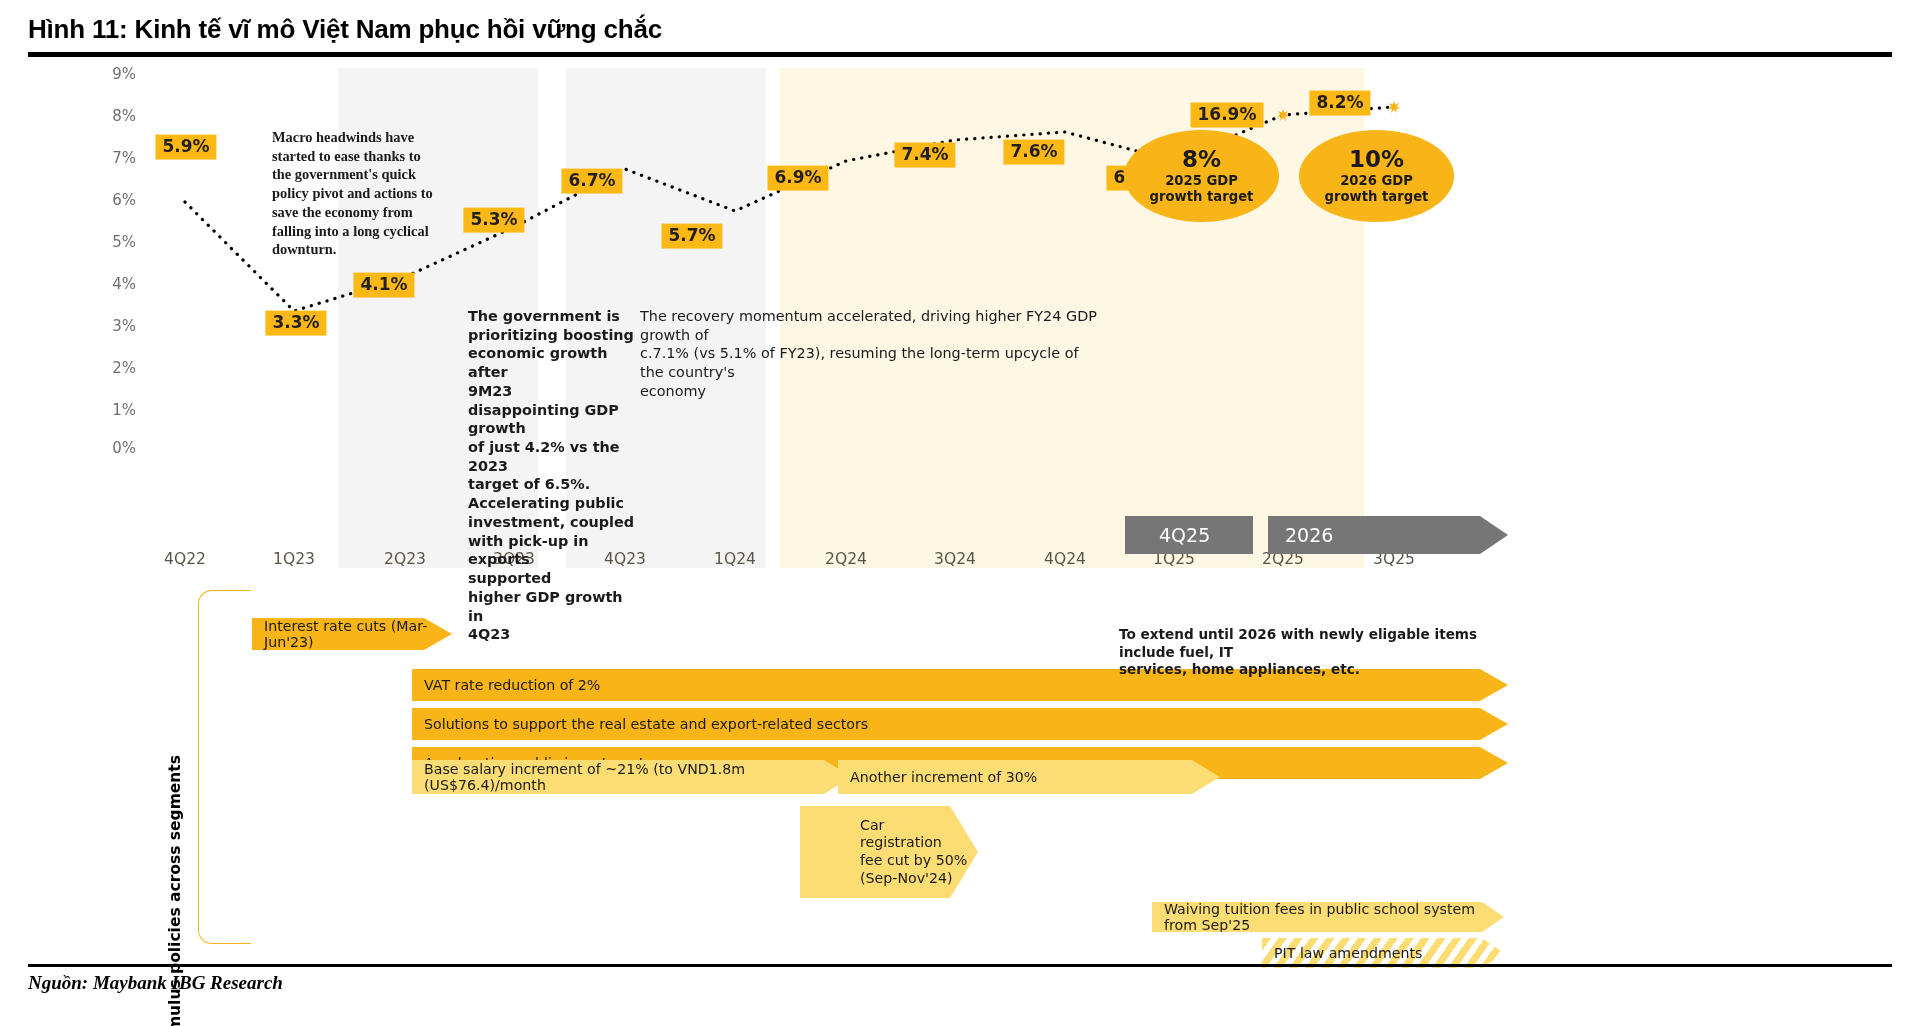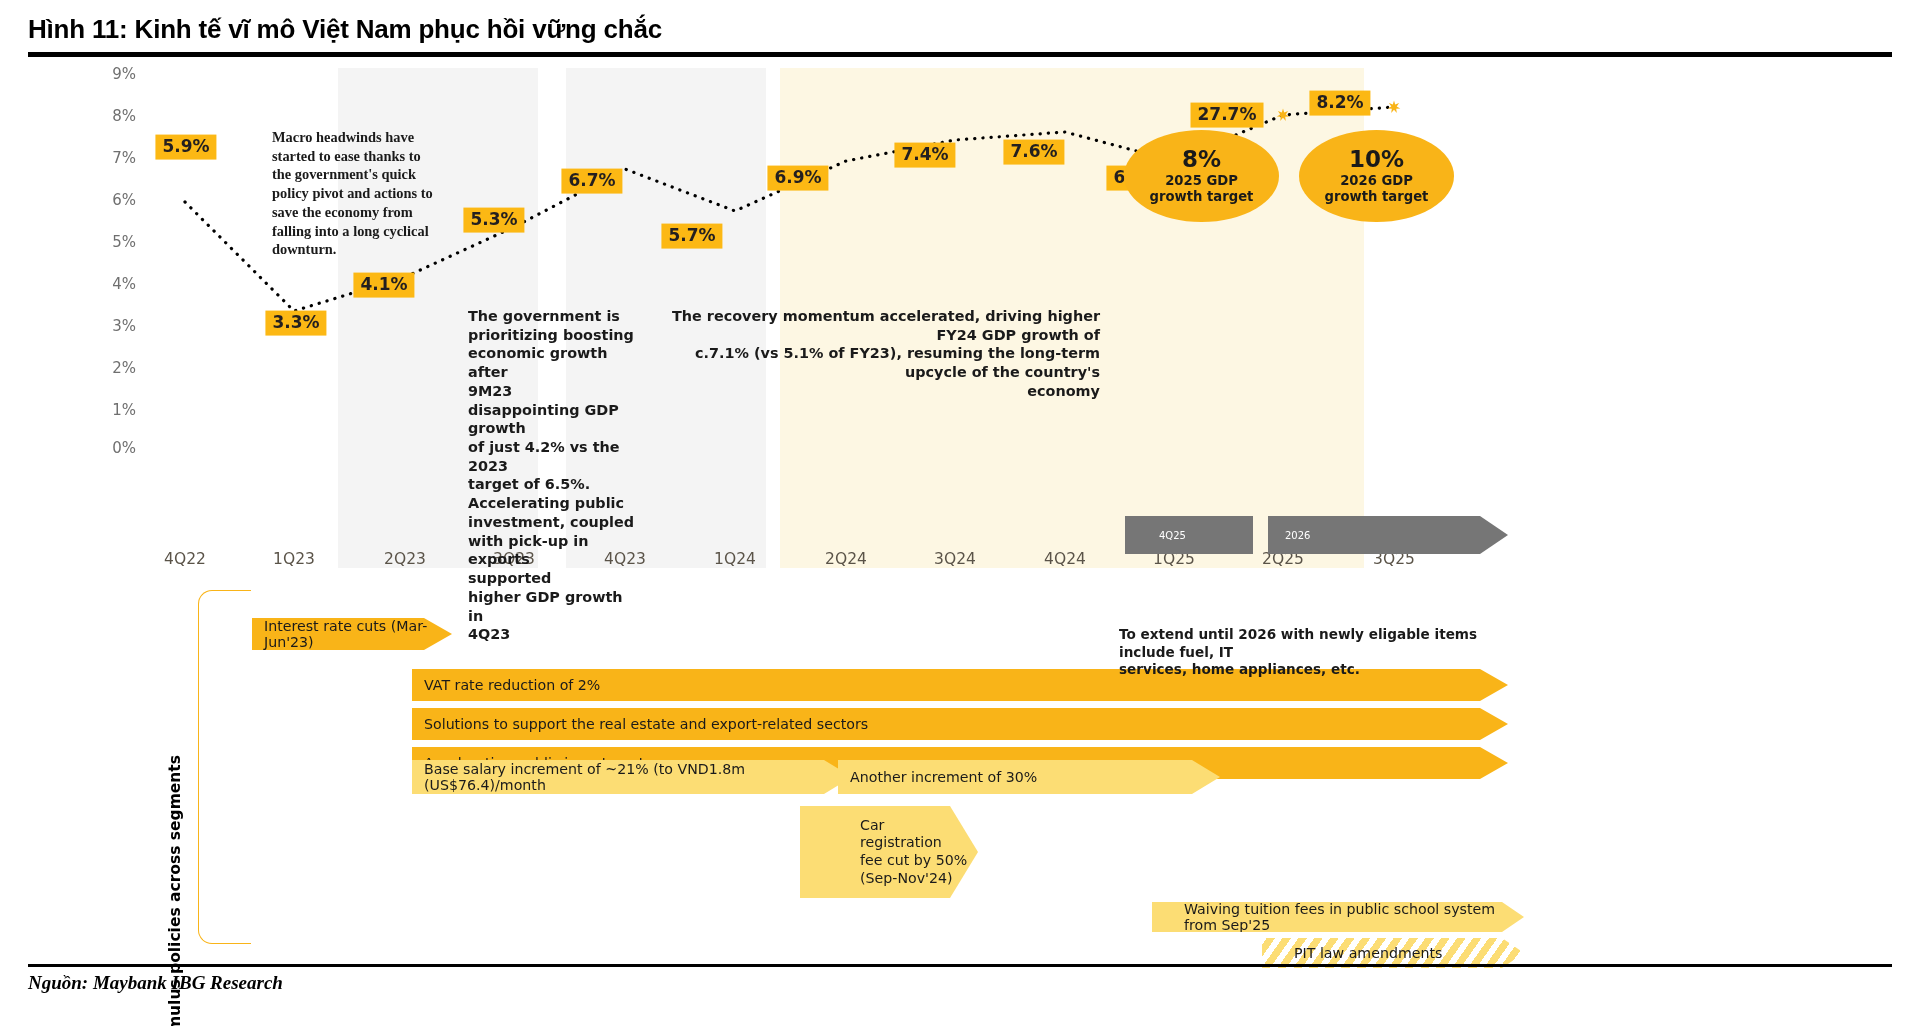"27.7%" div.dlabel { text: 27.7% -> 16.9% }
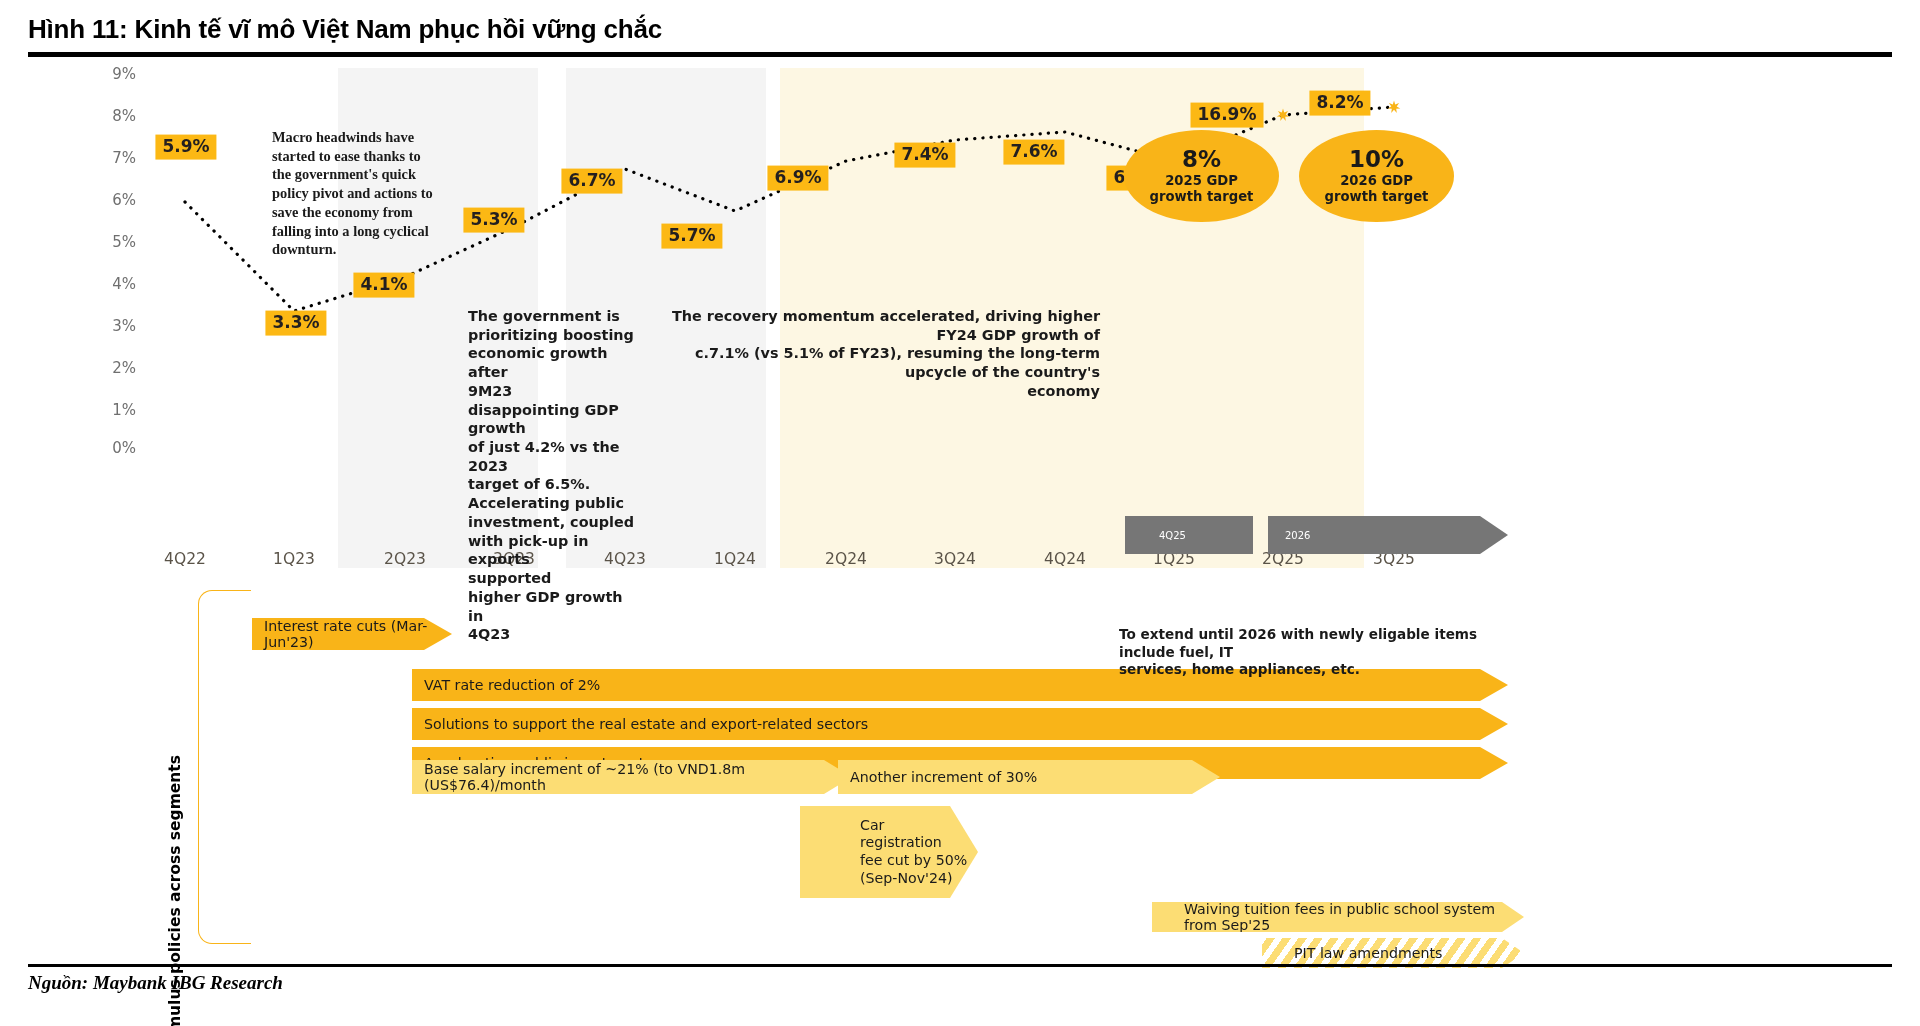"The recovery momentum accelerated," #note-3 { font-weight: bold -> normal; text-align: right -> none }
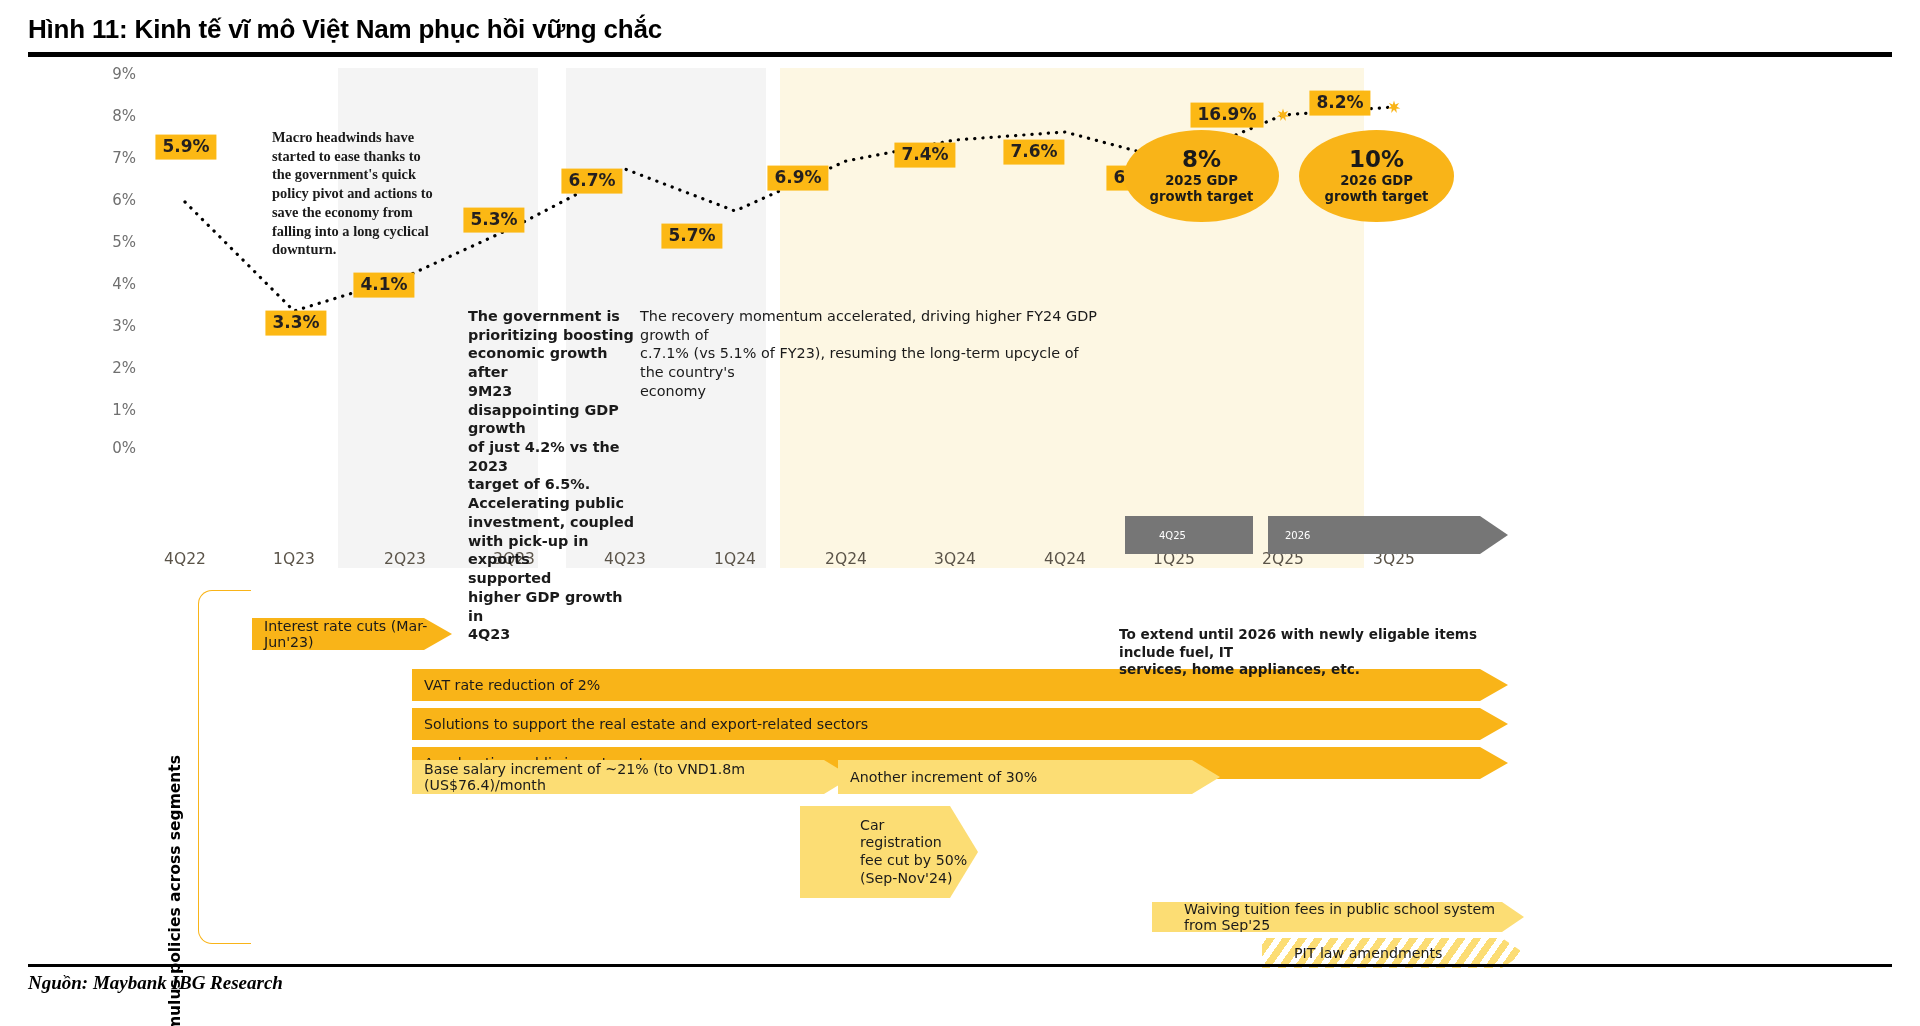"4Q25" .garrow { font-size: 10px -> 19px }
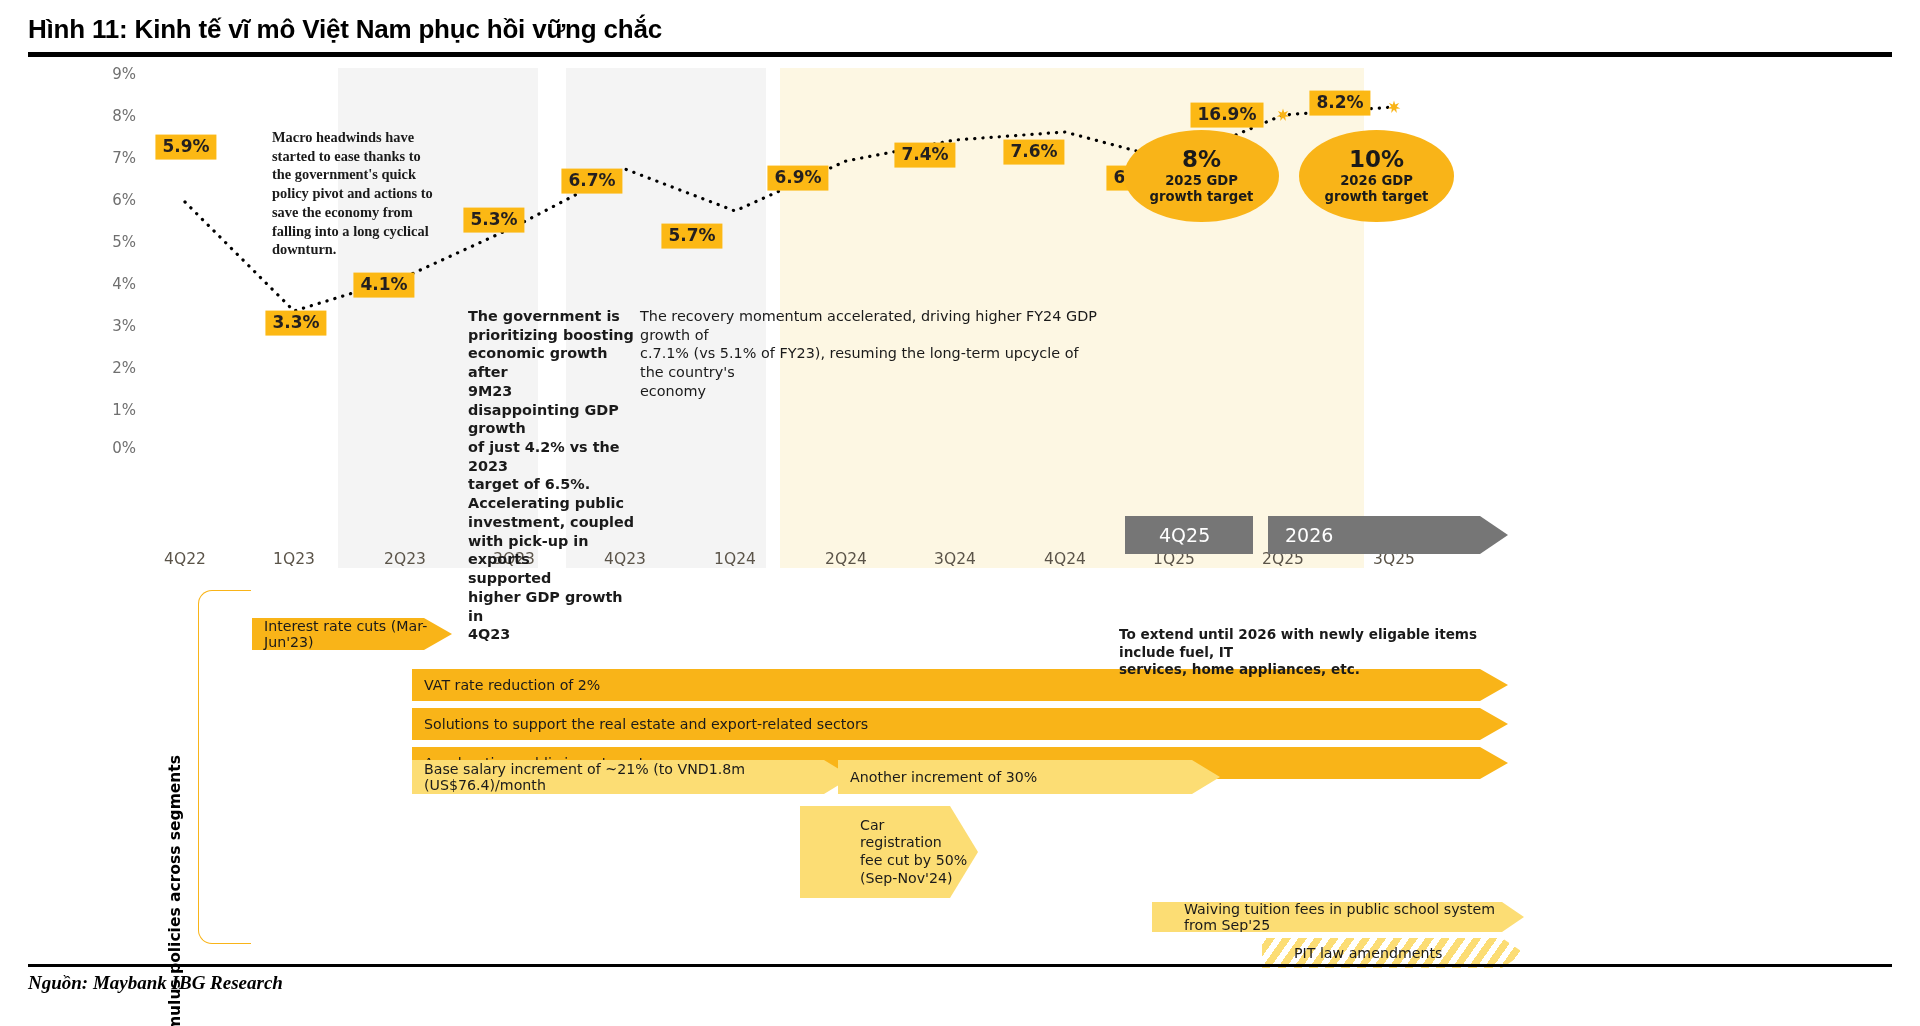"Waiving tuition fees in public" .arrowclip-sm { padding-left: 20px -> none }
